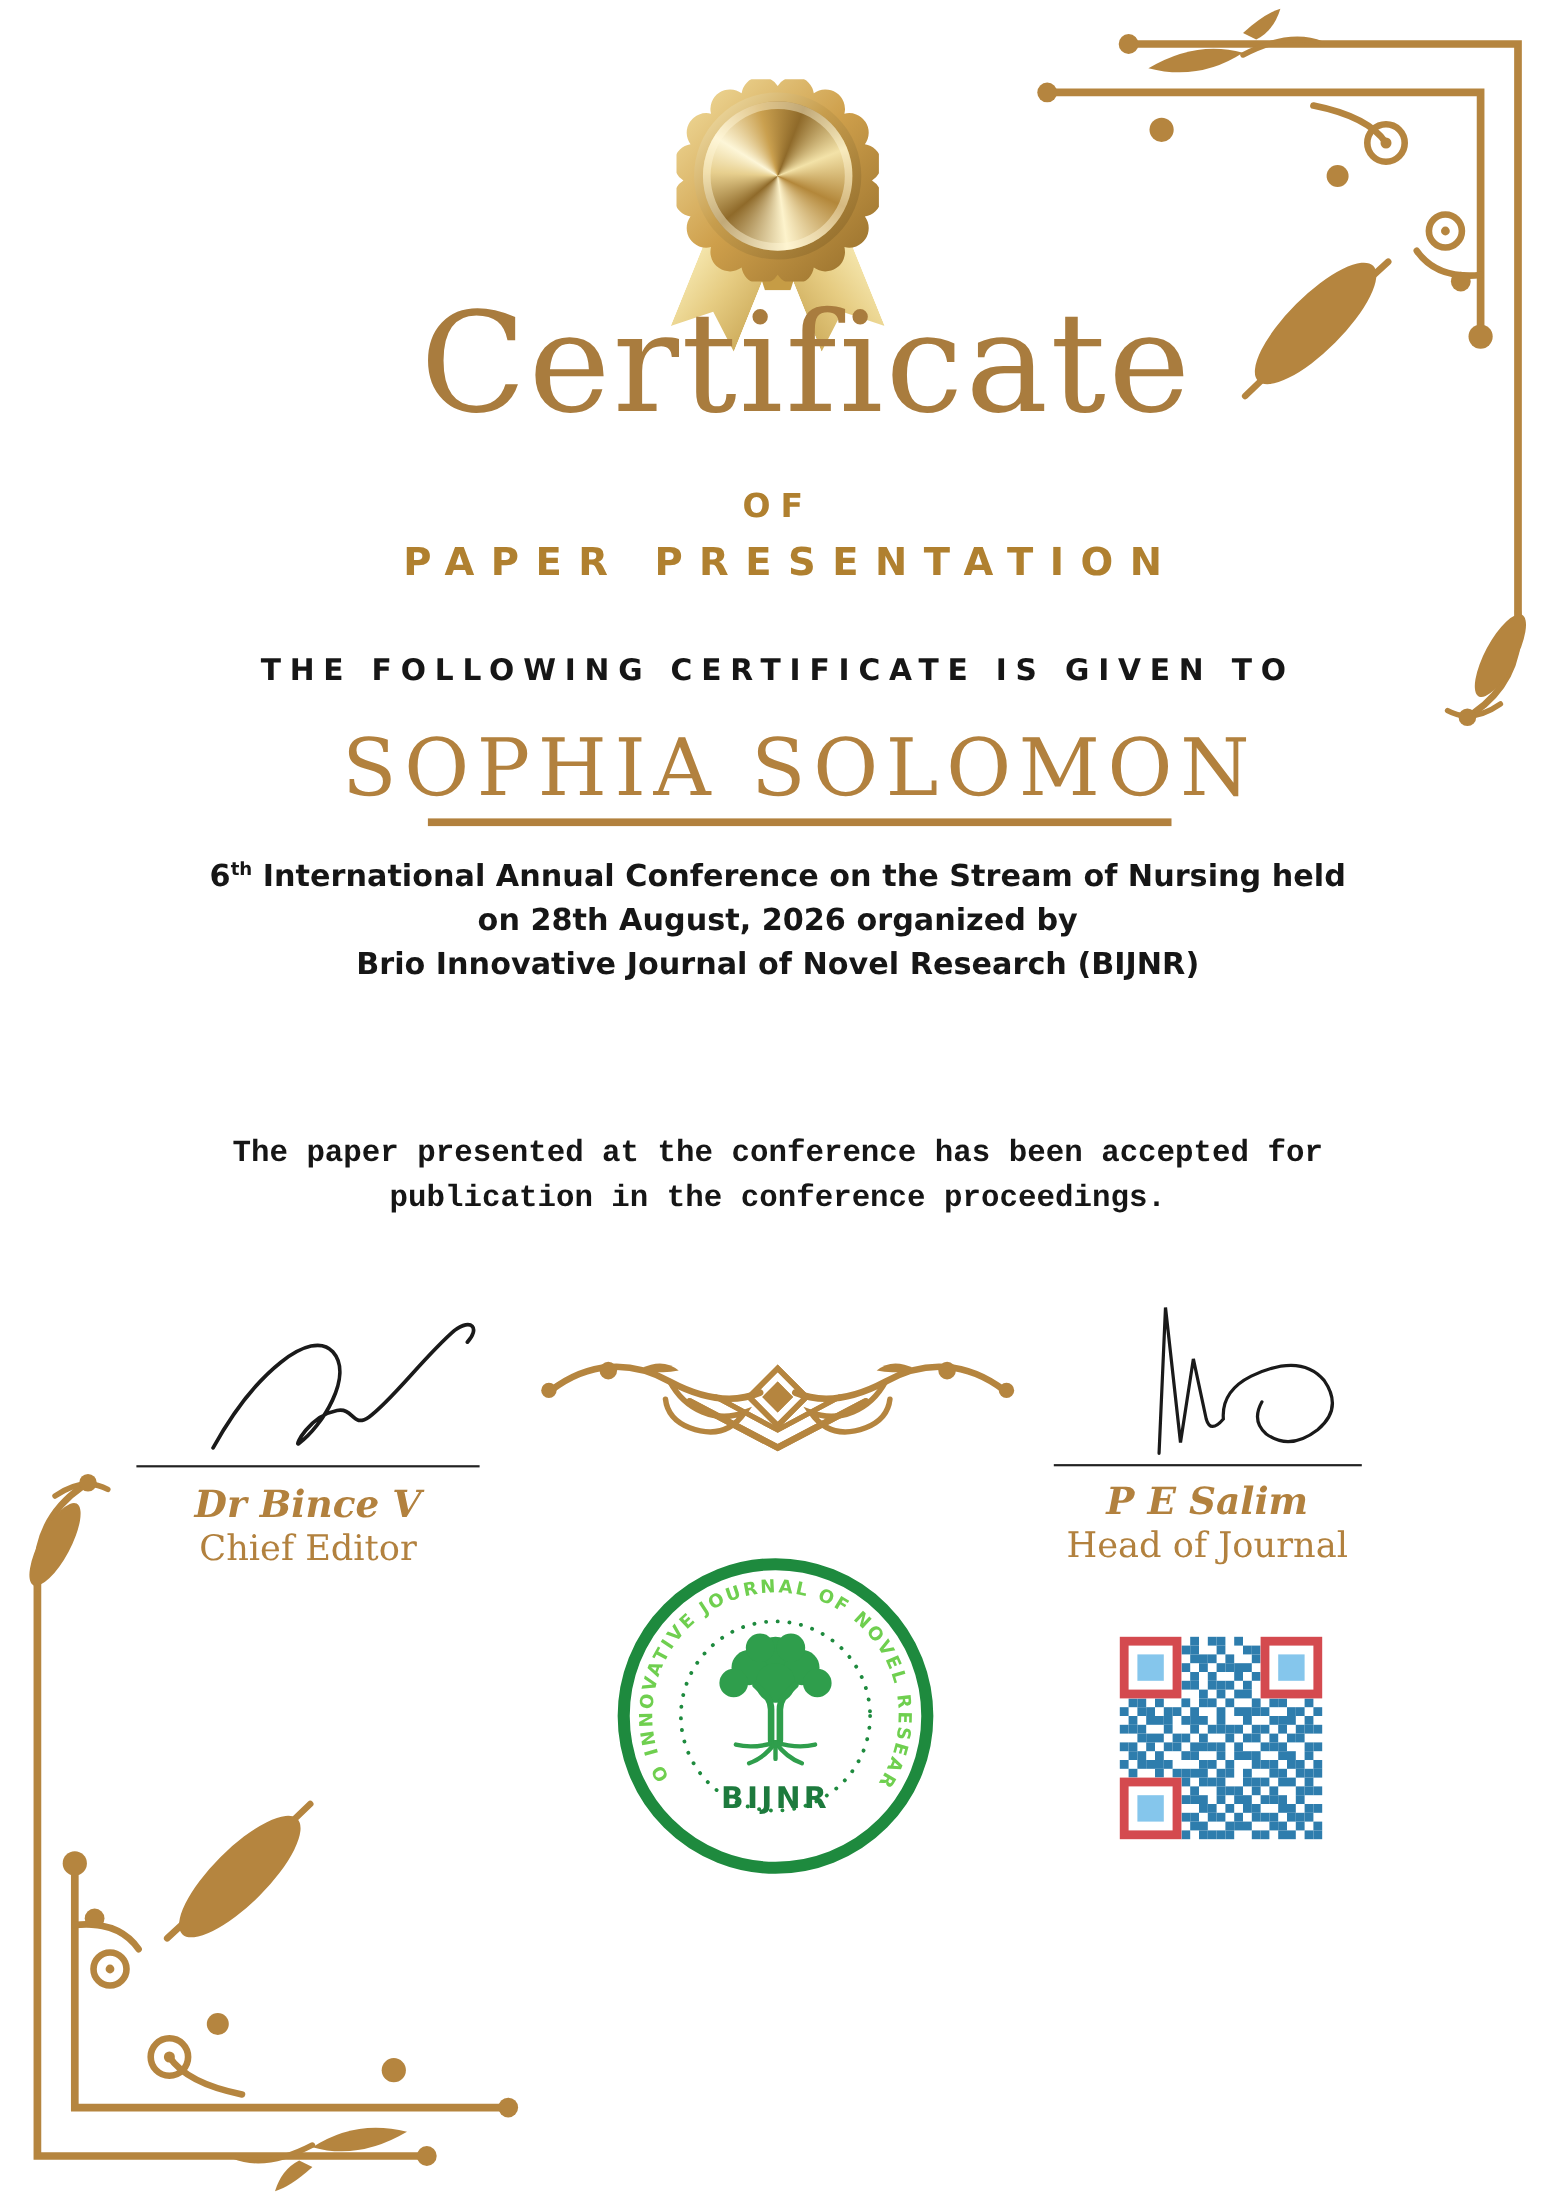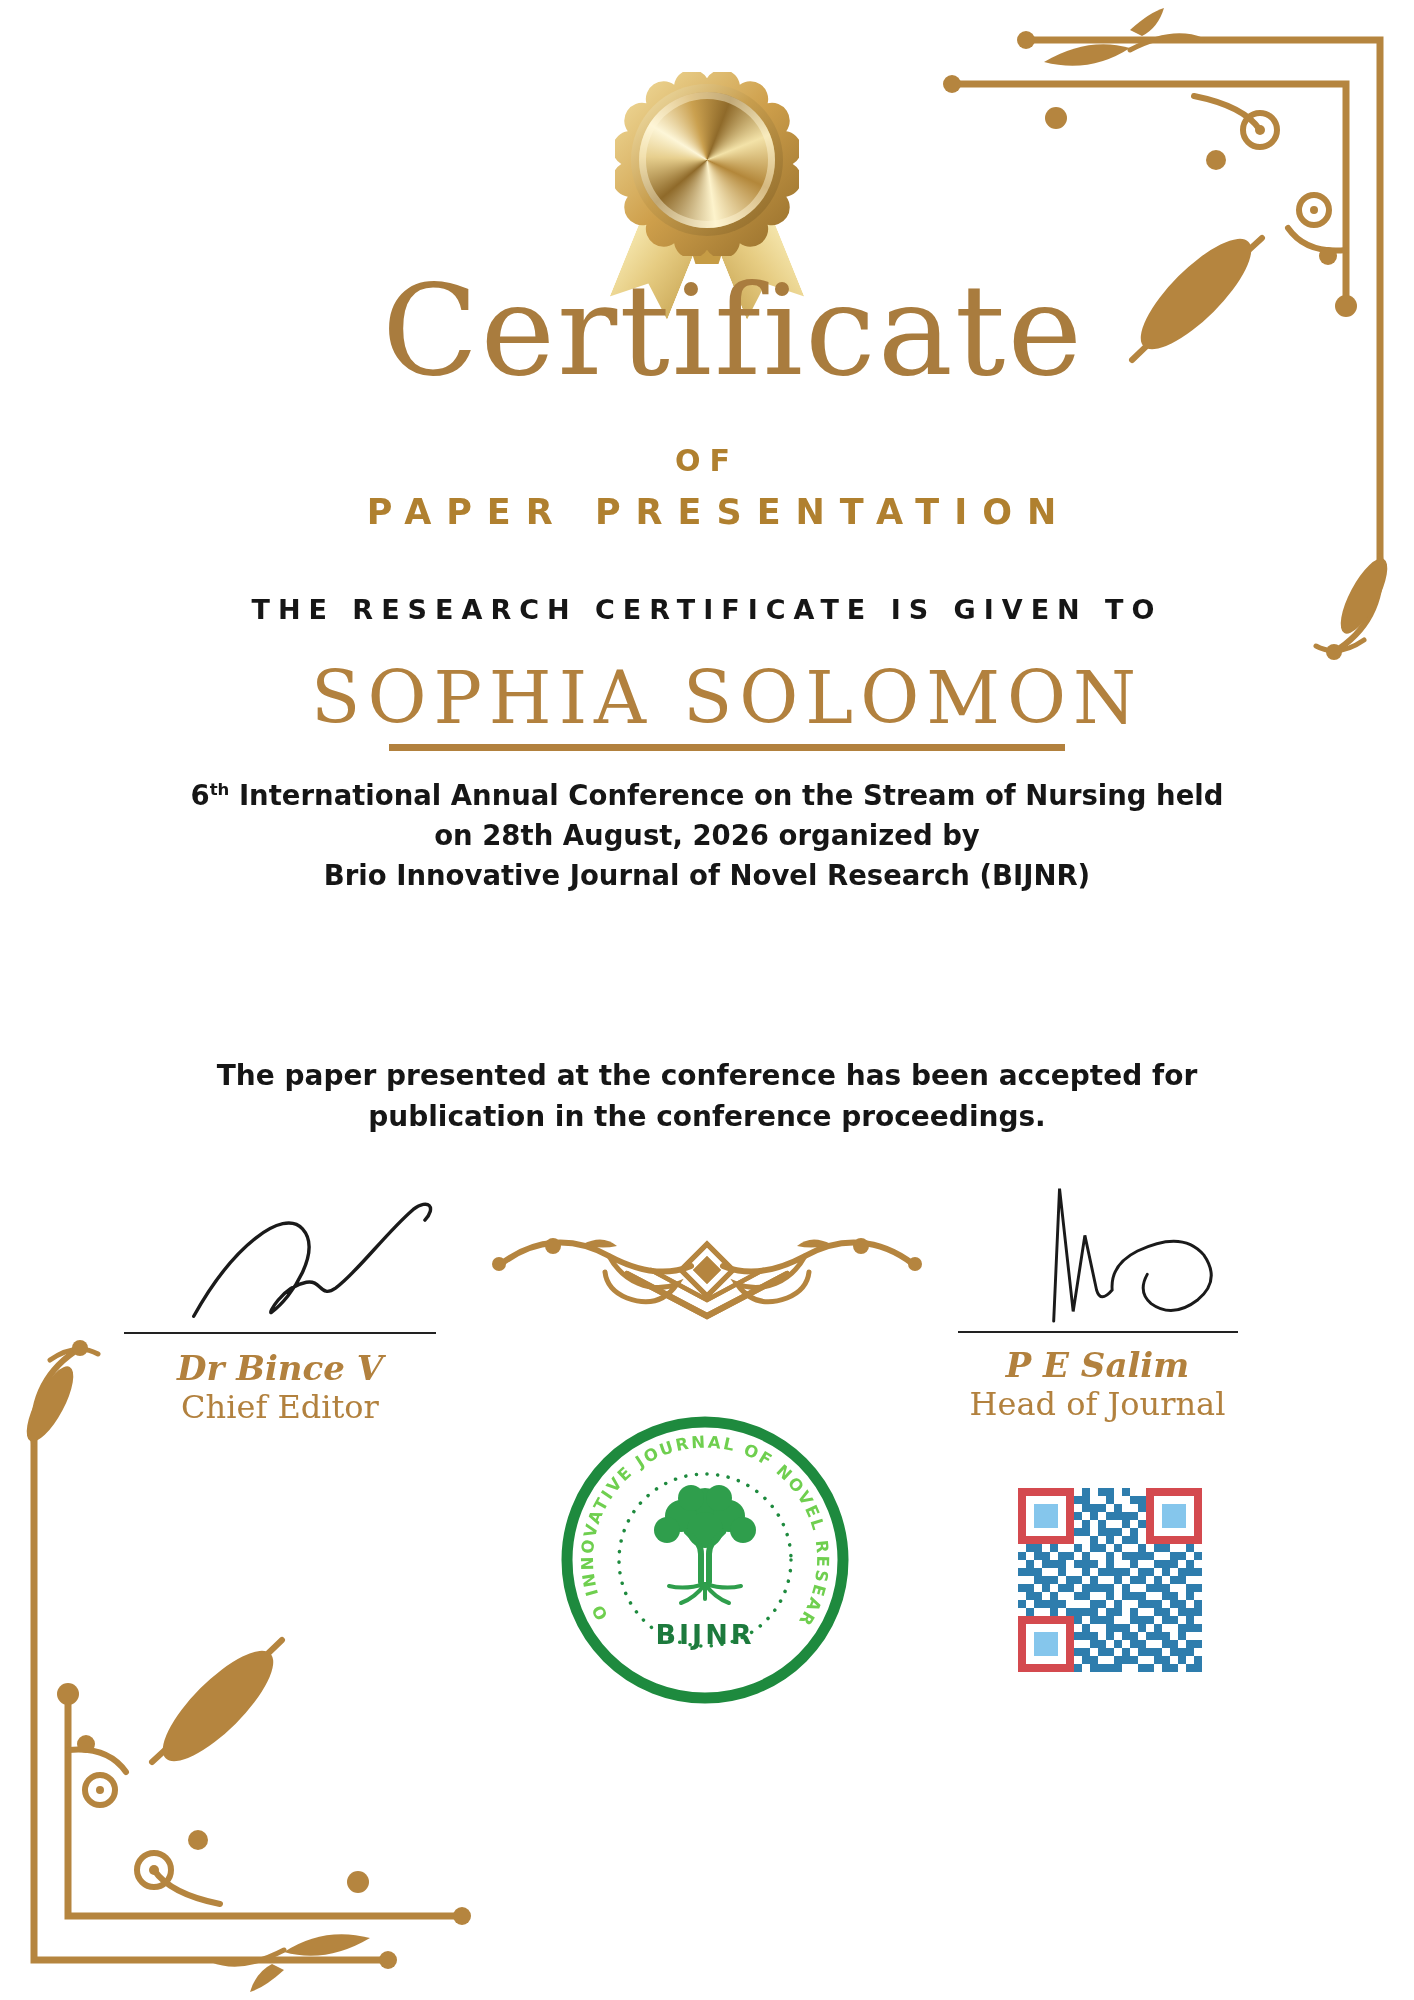"THE RESEARCH CERTIFICATE IS GIVEN" div.abs { text: RESEARCH -> FOLLOWING }
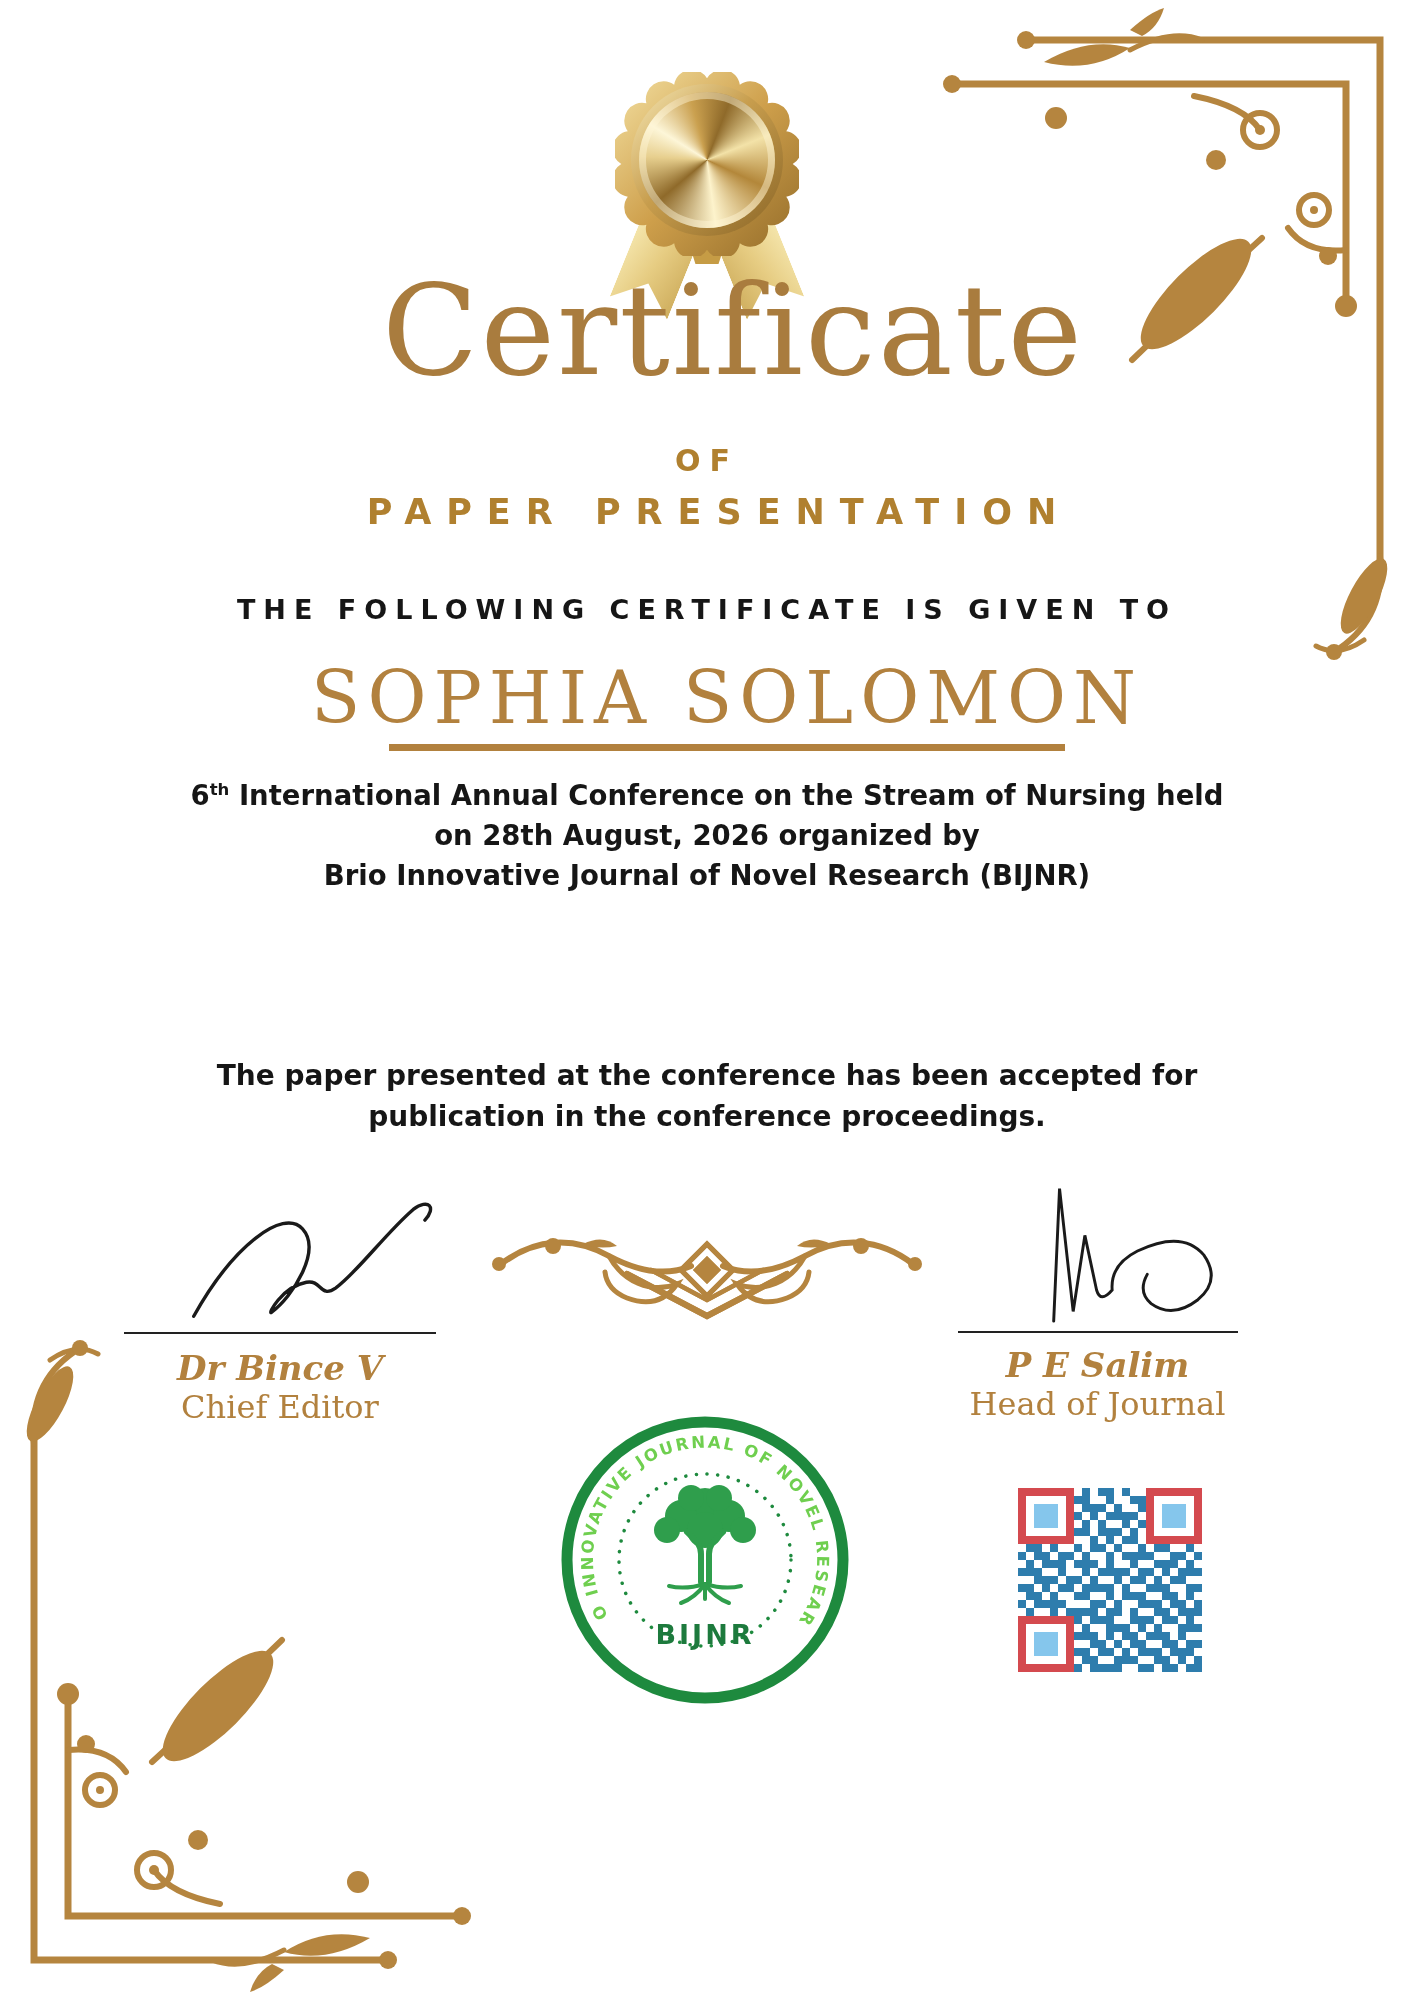"The paper presented at the" div.abs { font-family: none -> Liberation Mono, monospace; top: 1055px -> 1028px }
